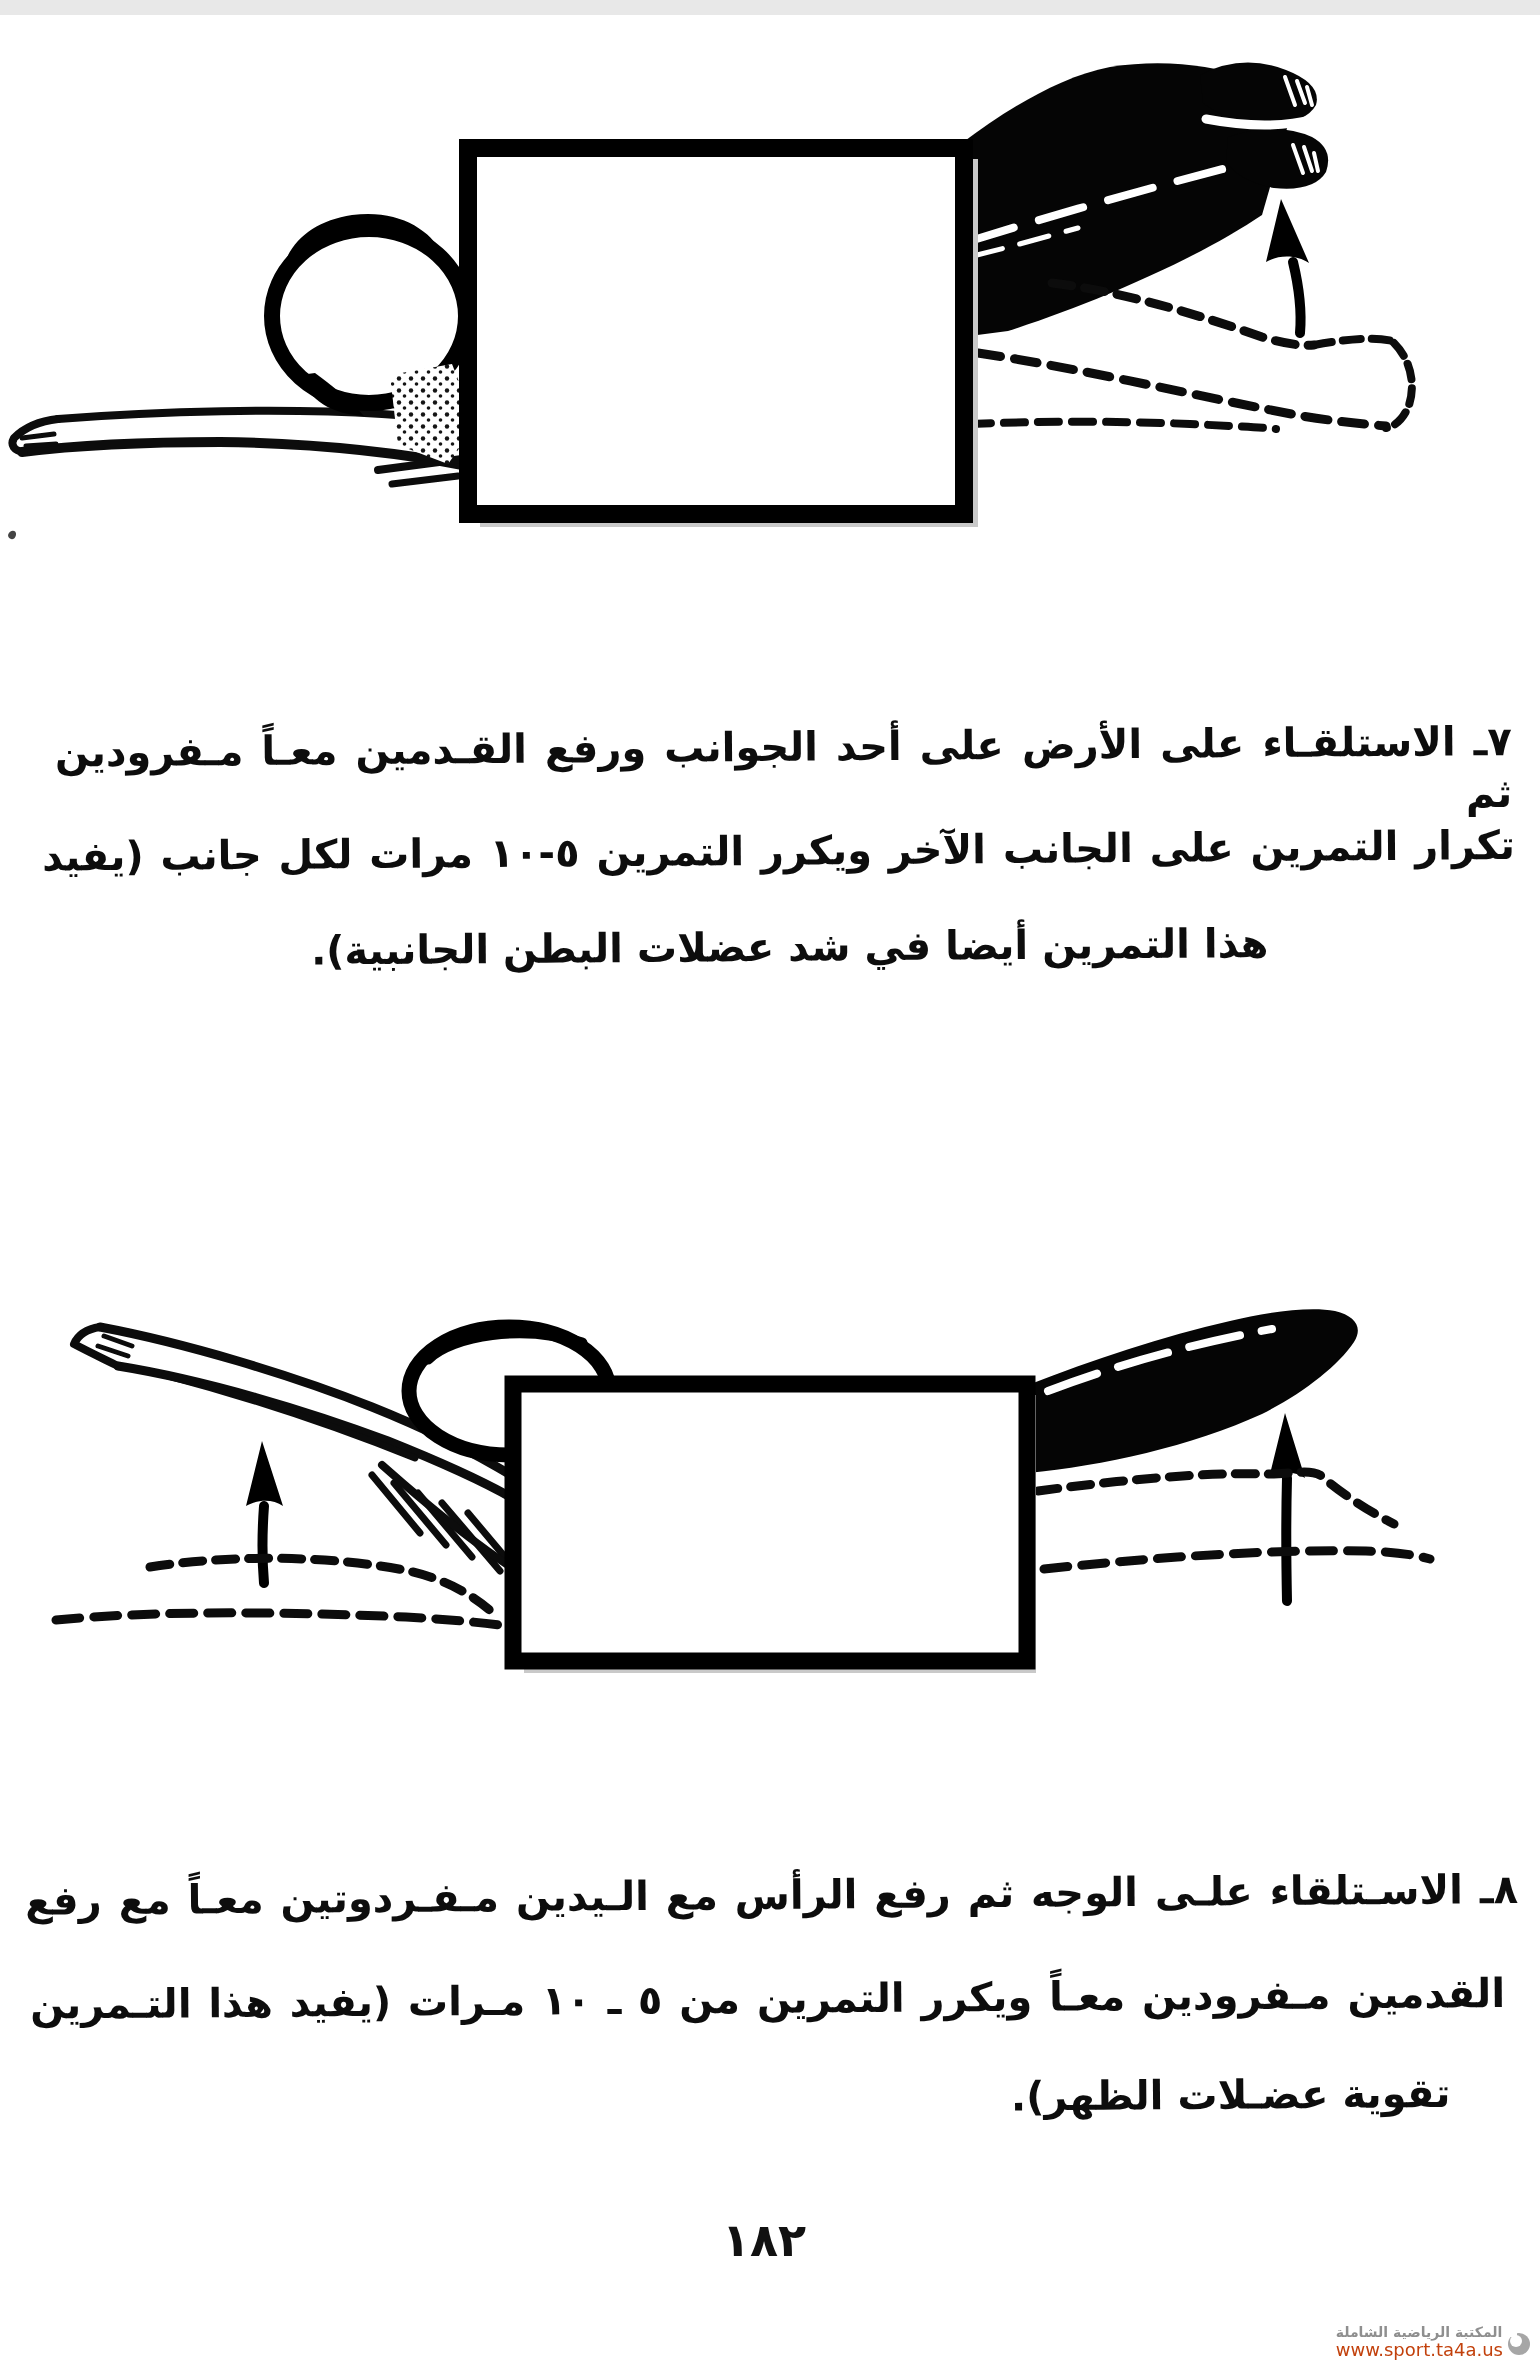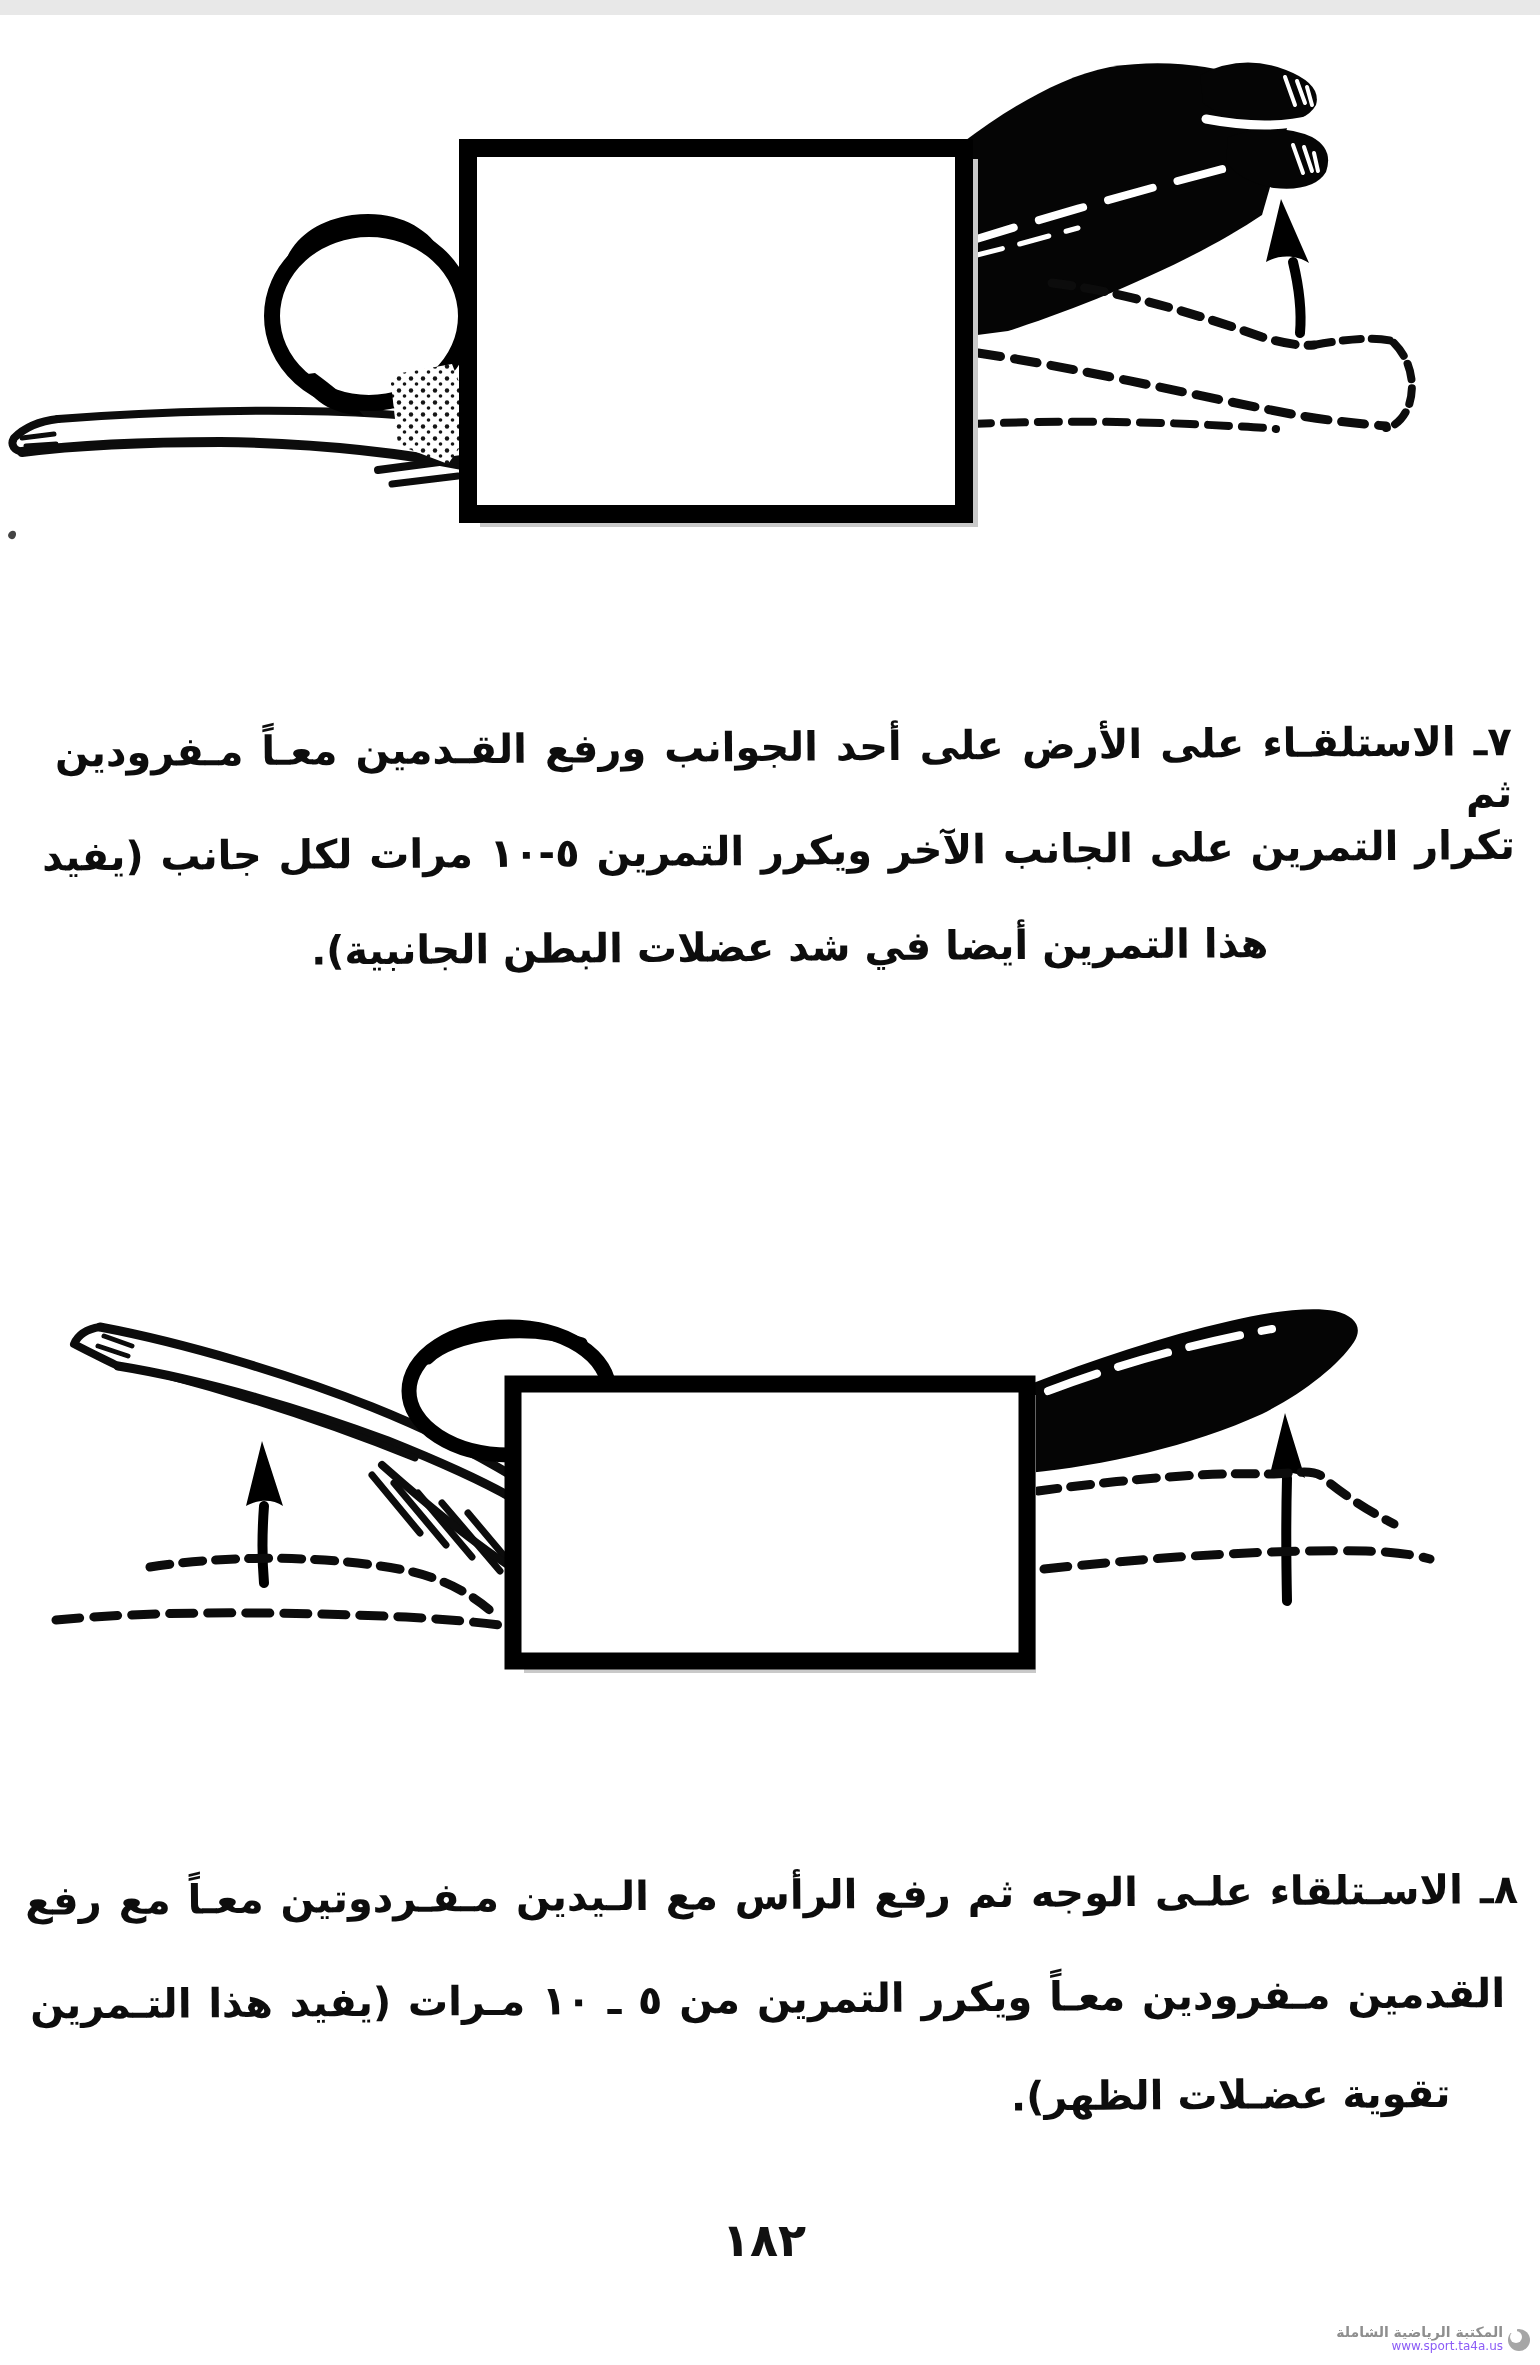"المكتبة الرياضية الشاملة" .wm-text { text-align: right -> left }
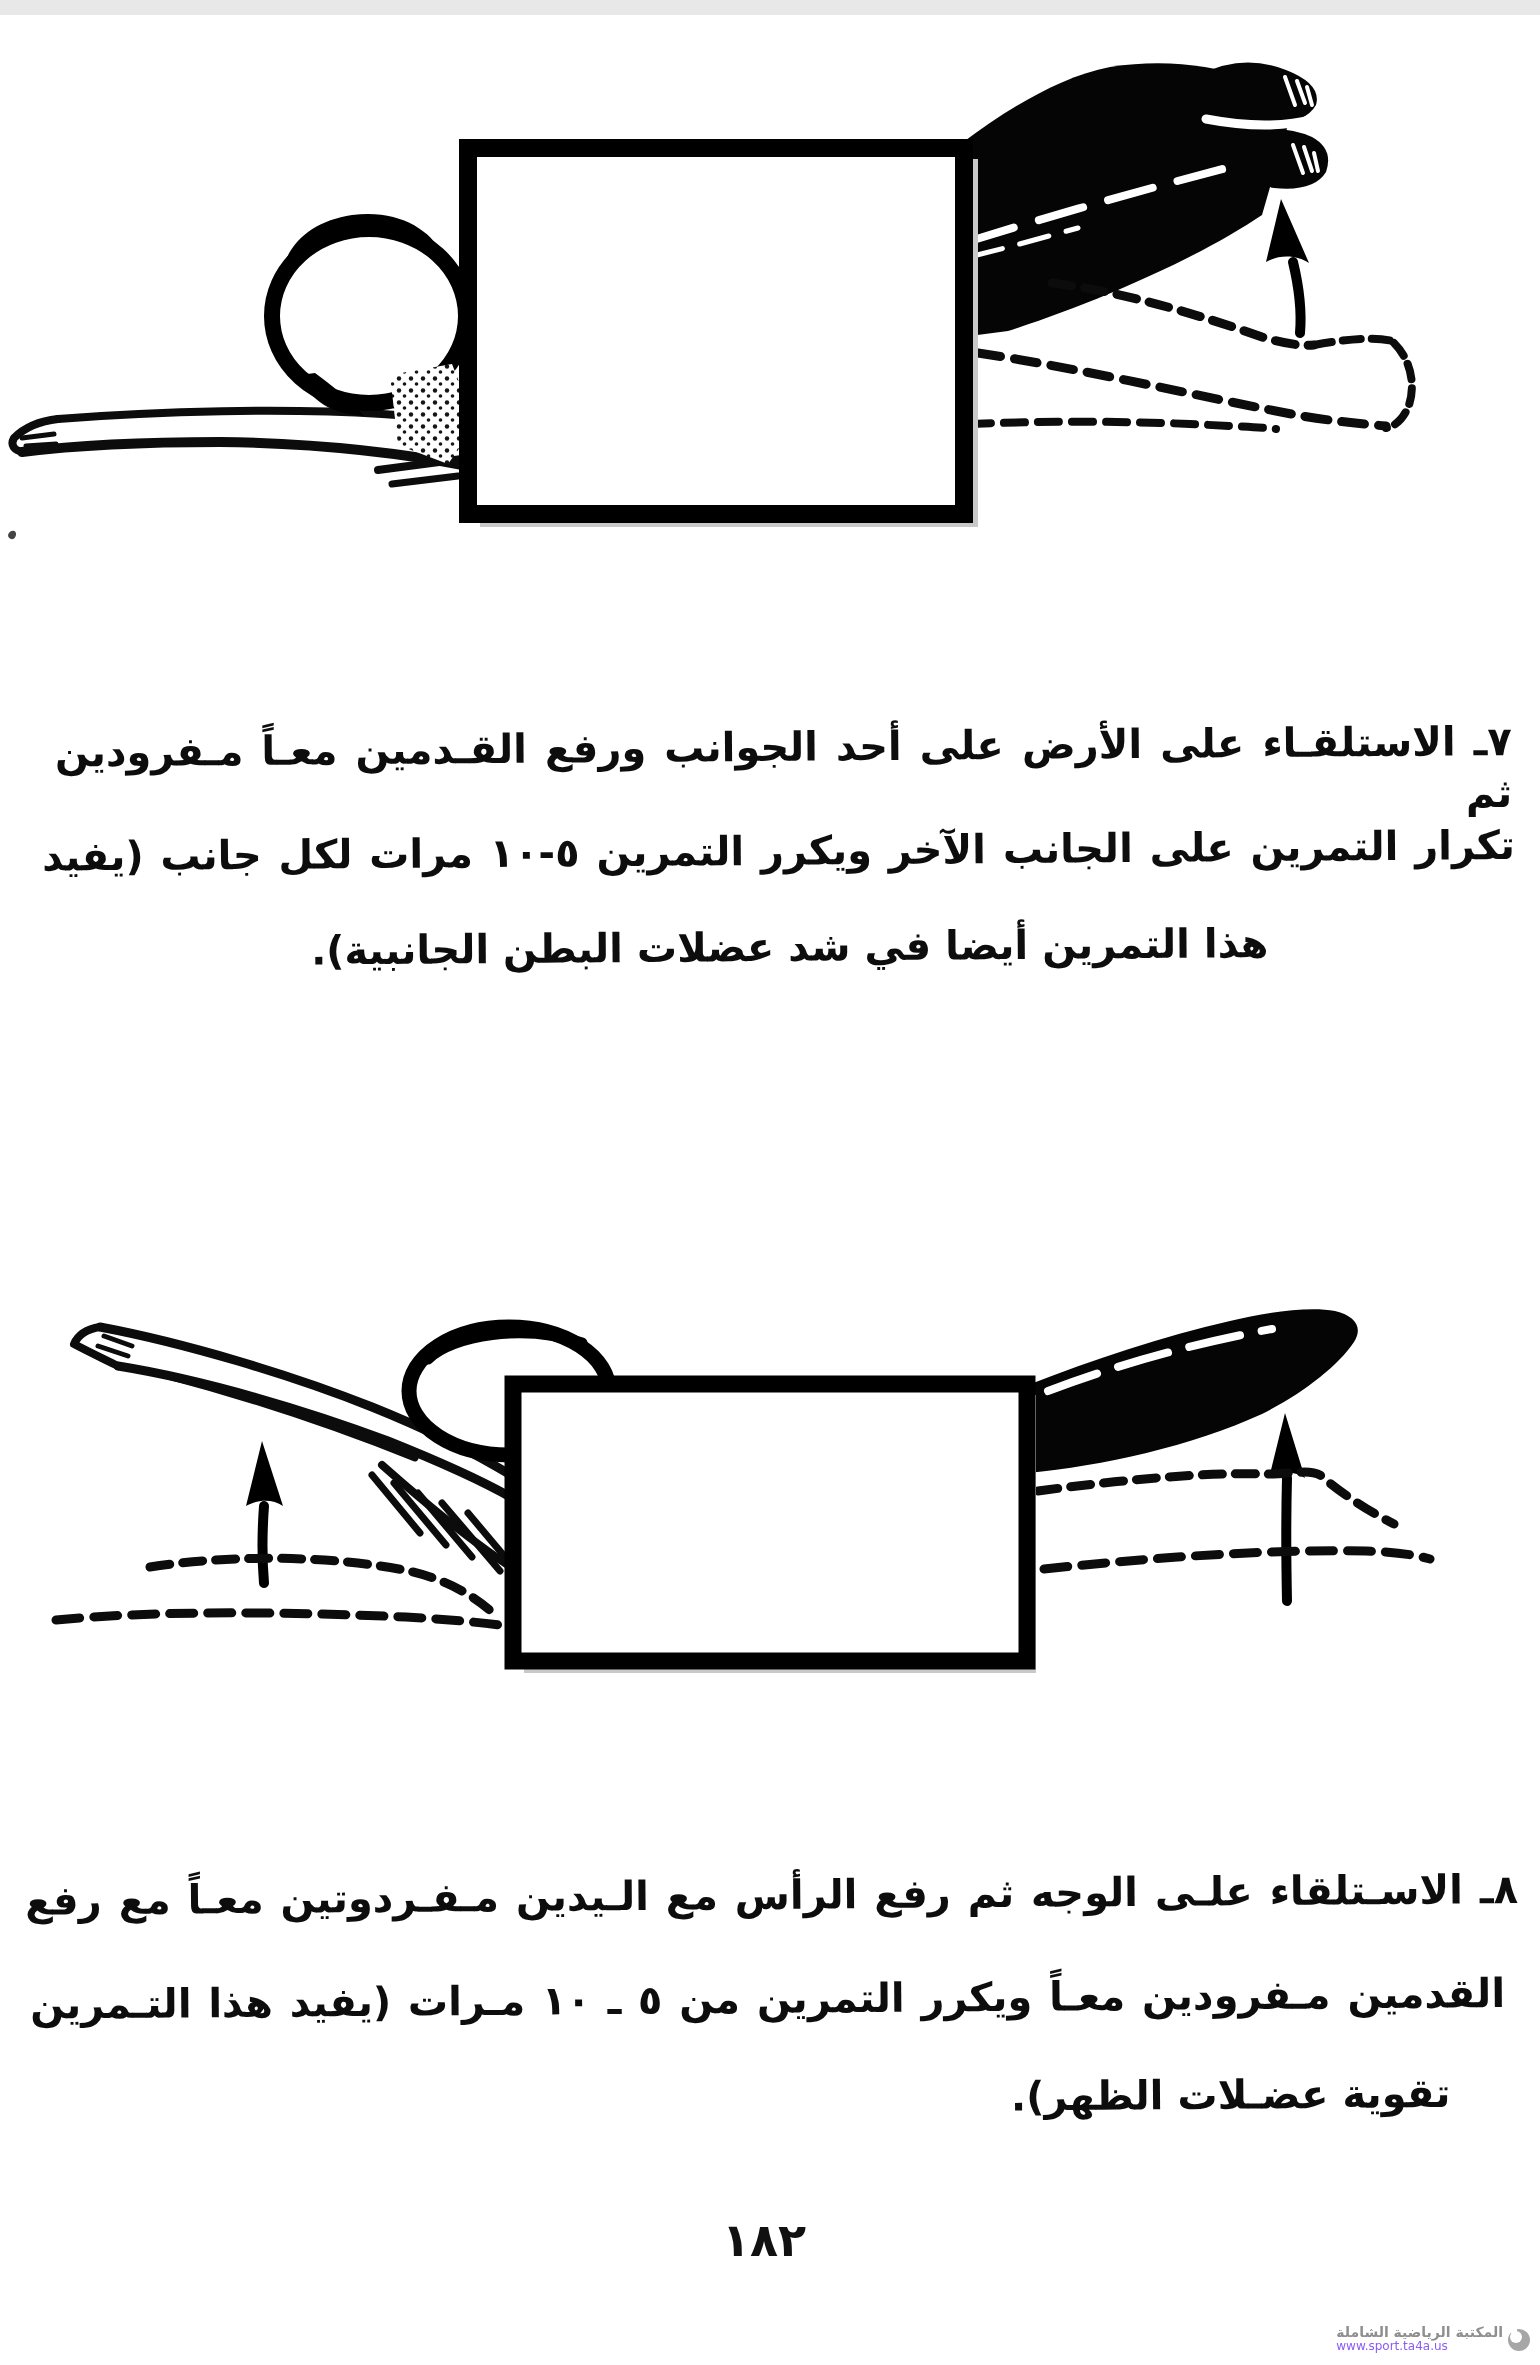"www.sport.ta4a.us" .wm-url { color: #8b5cf6 -> #c2410c; font-size: 12px -> 18px }
